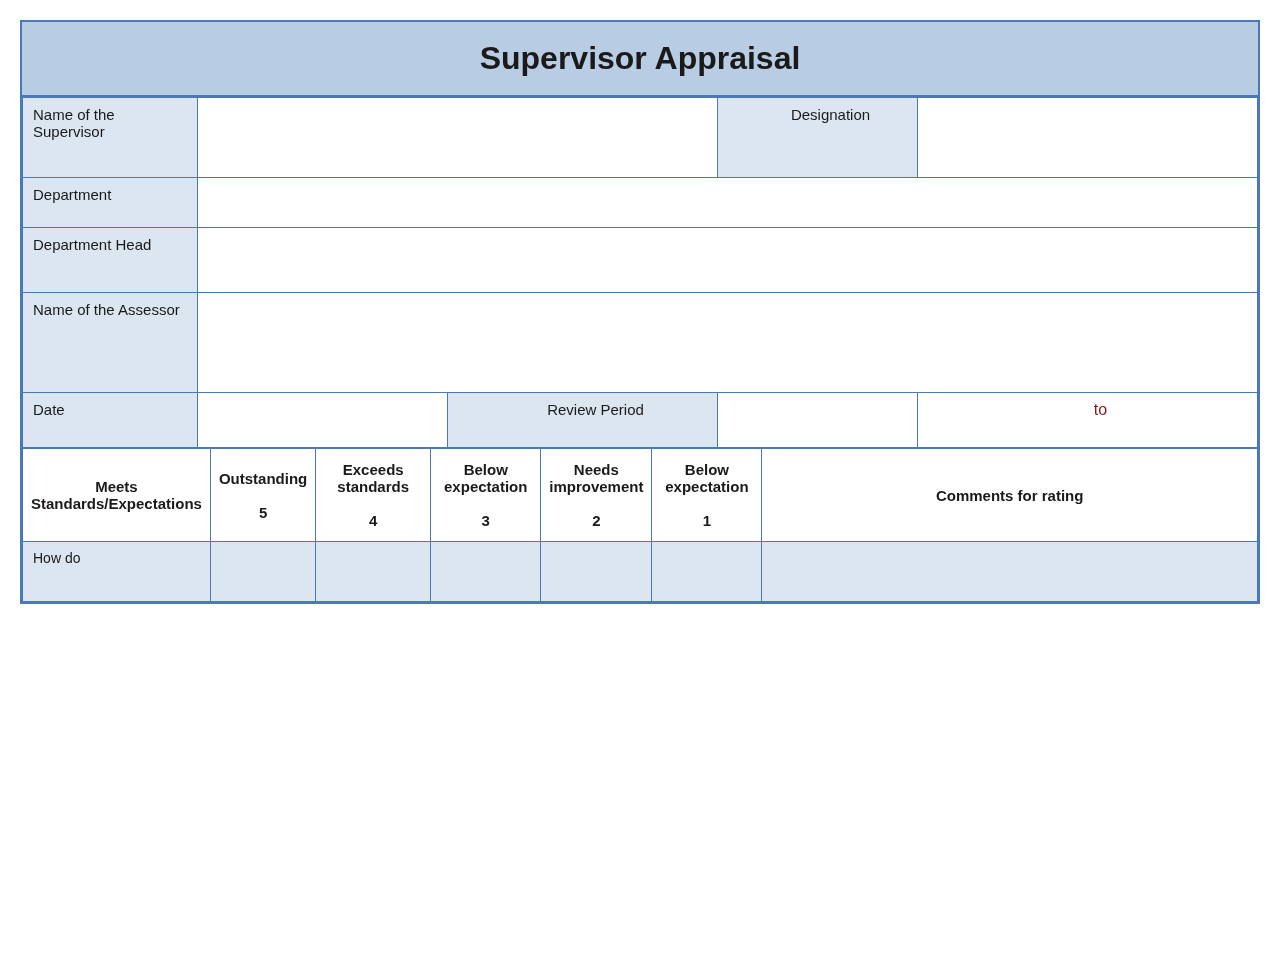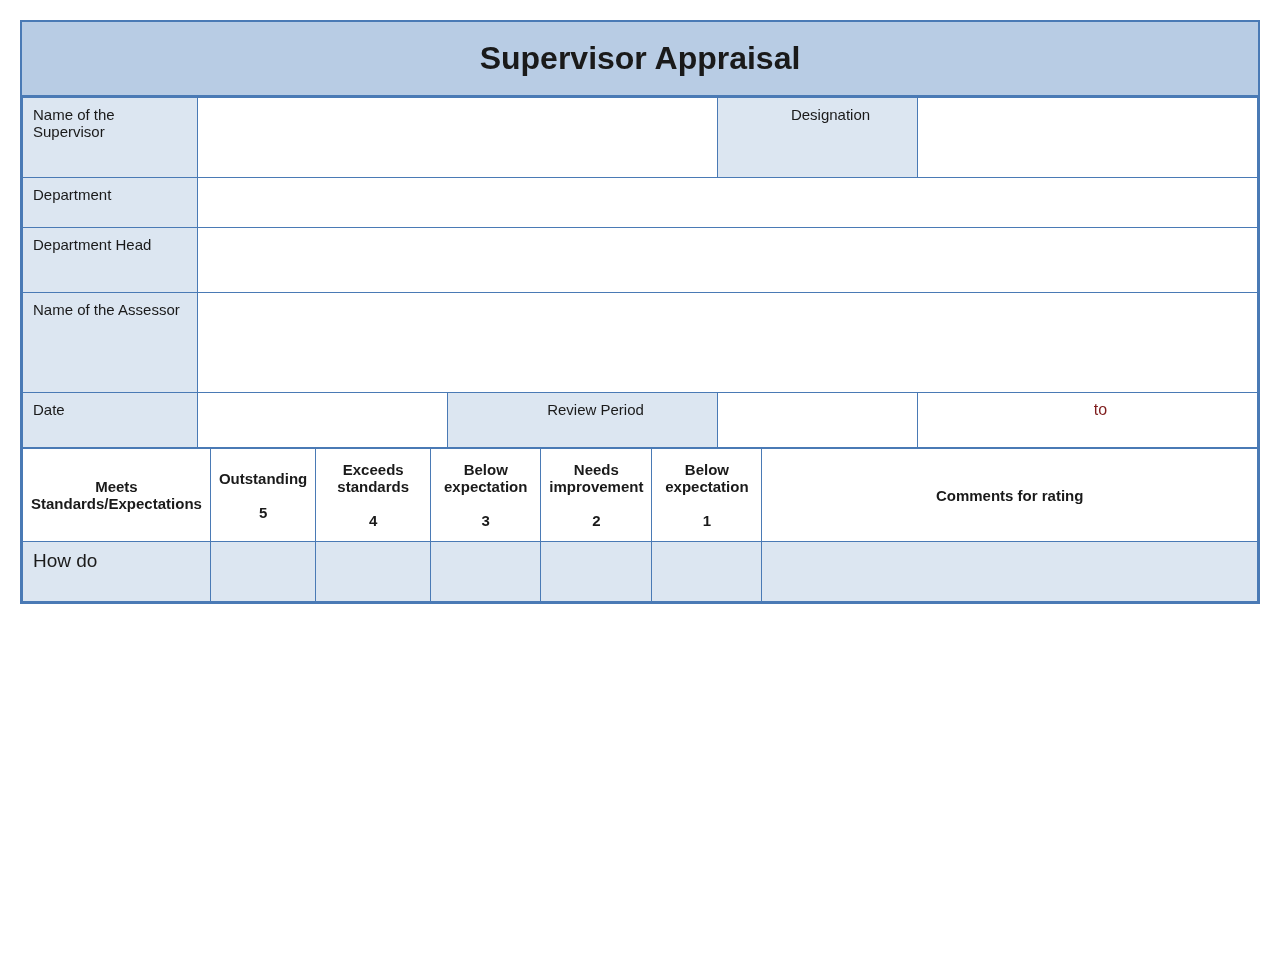"How do" .how-do-row td { font-size: 19px -> 14px }
